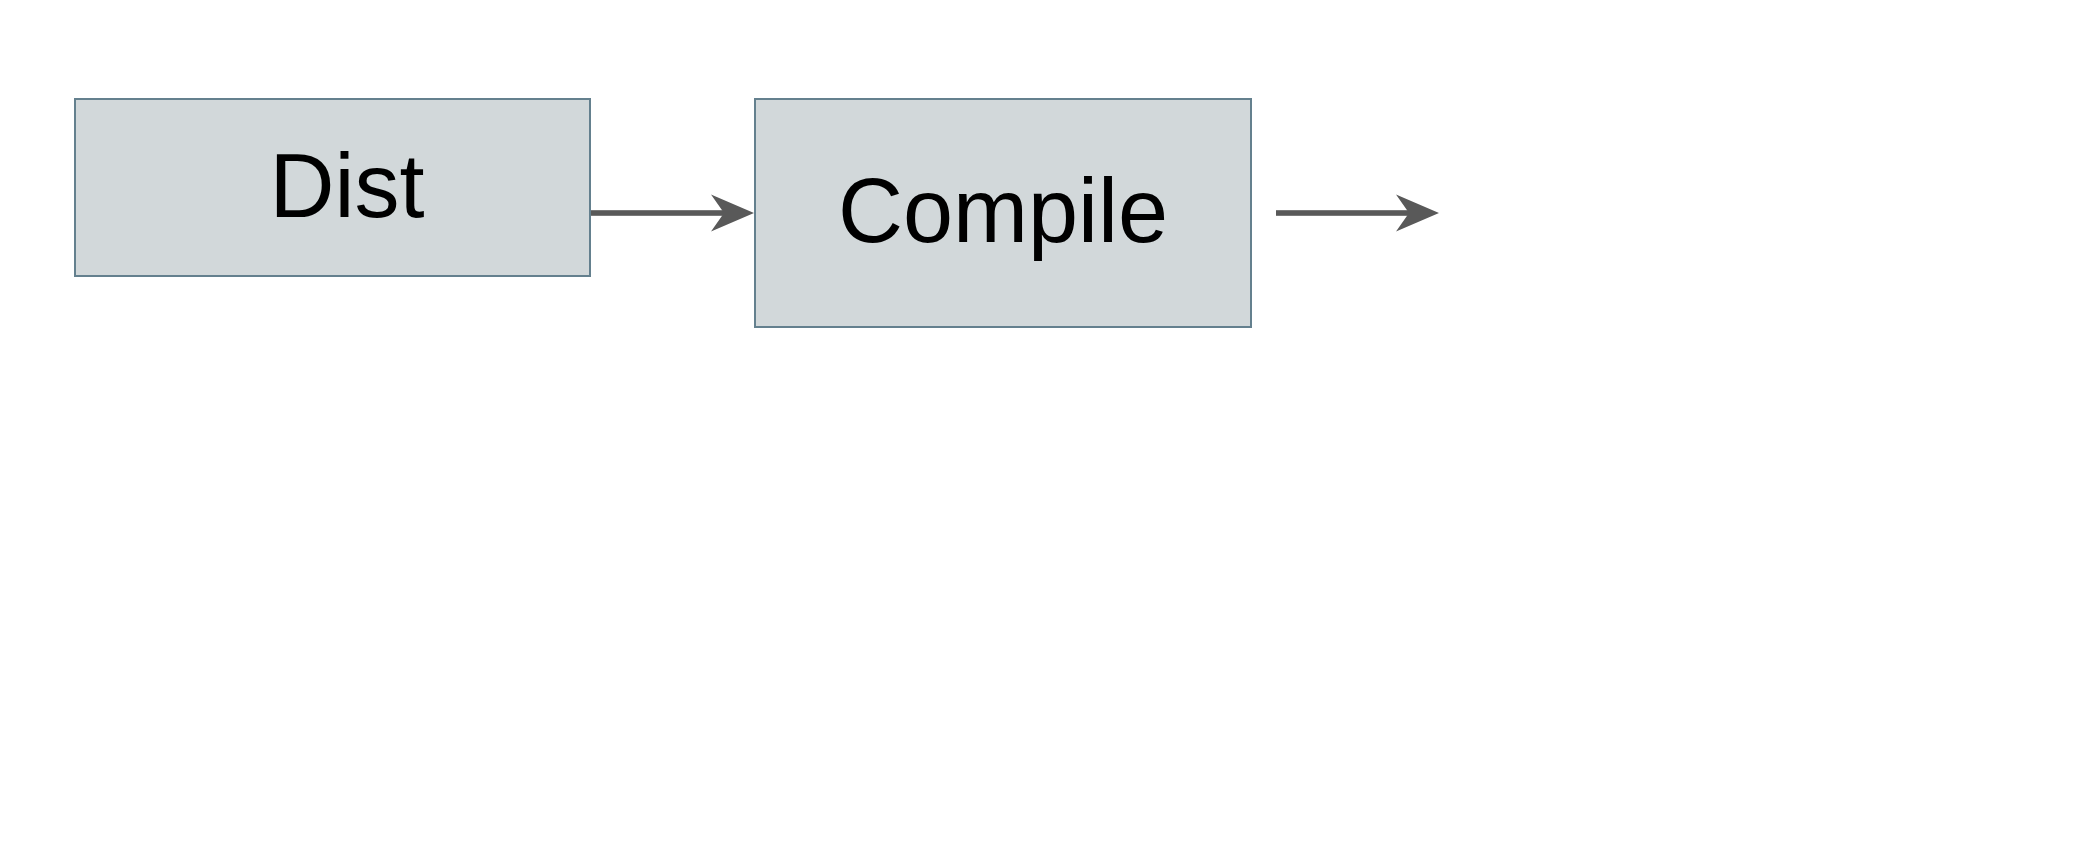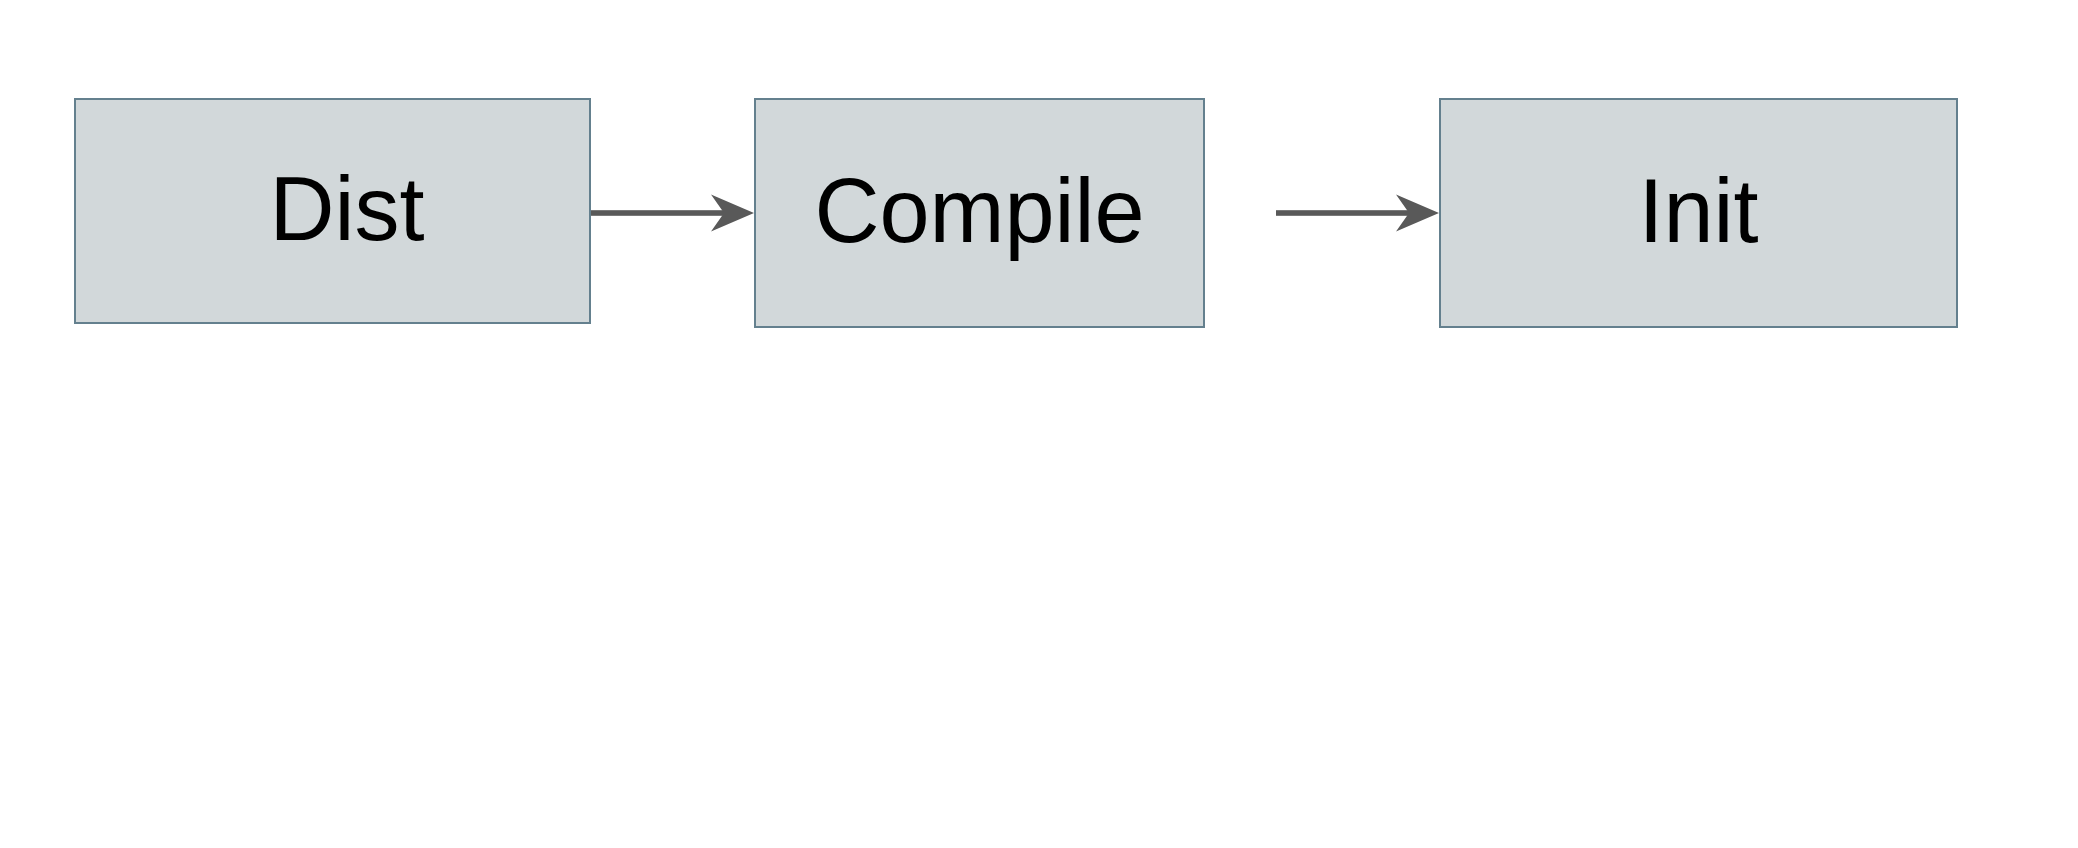"Dist" #node-dist { height: 226px -> 179px }
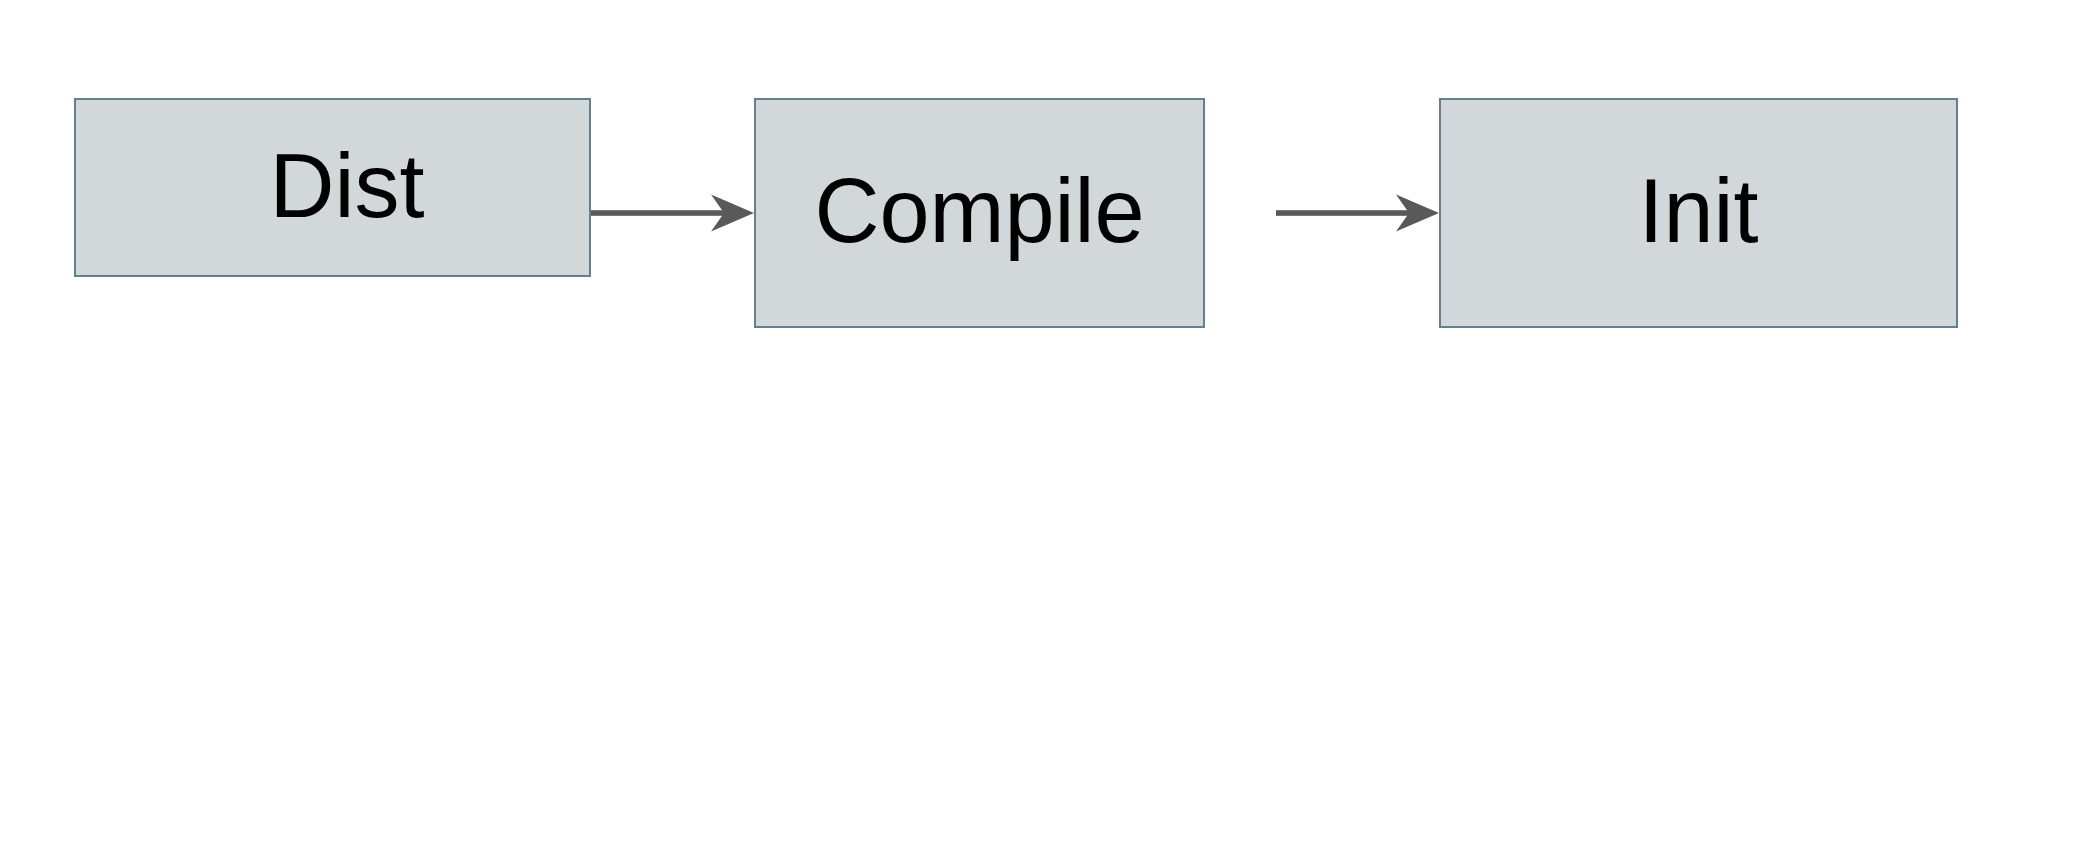"Compile" #node-compile { width: 451px -> 498px }
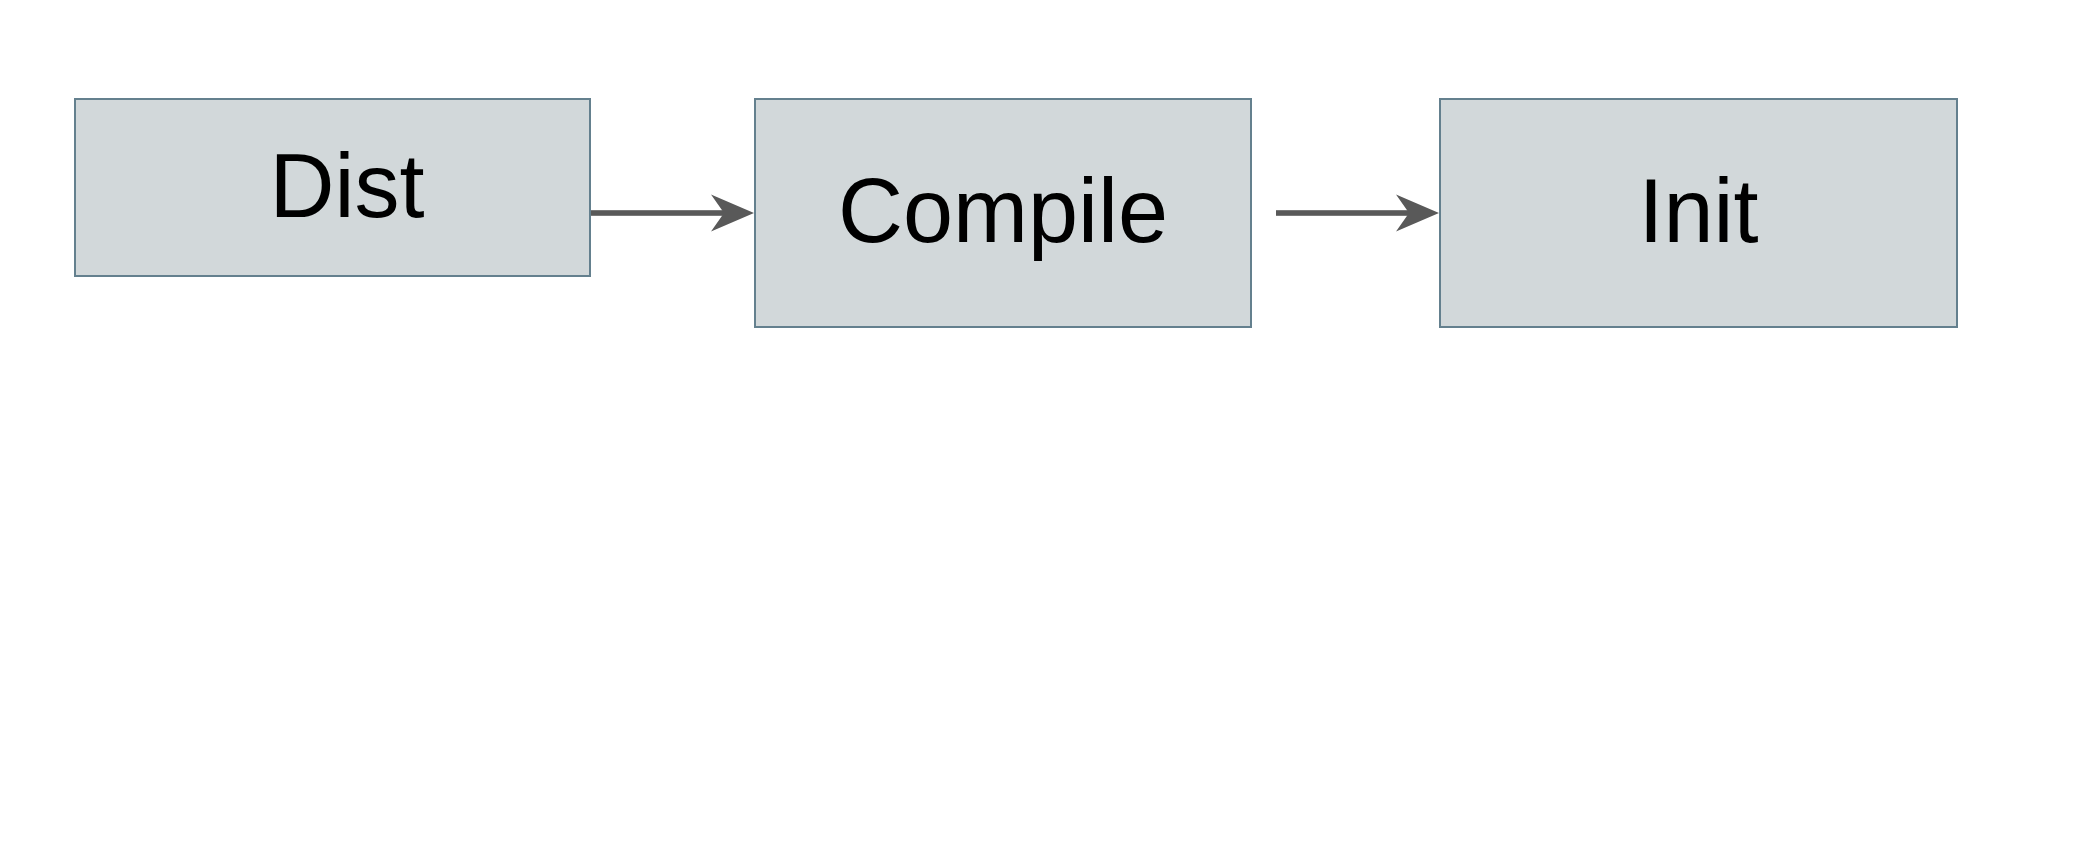"Init" div.node { html: <div> <span>Init</span> </div> -> none }
